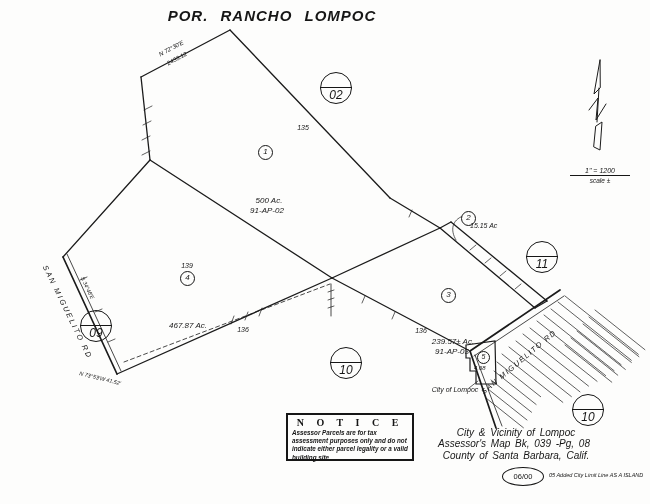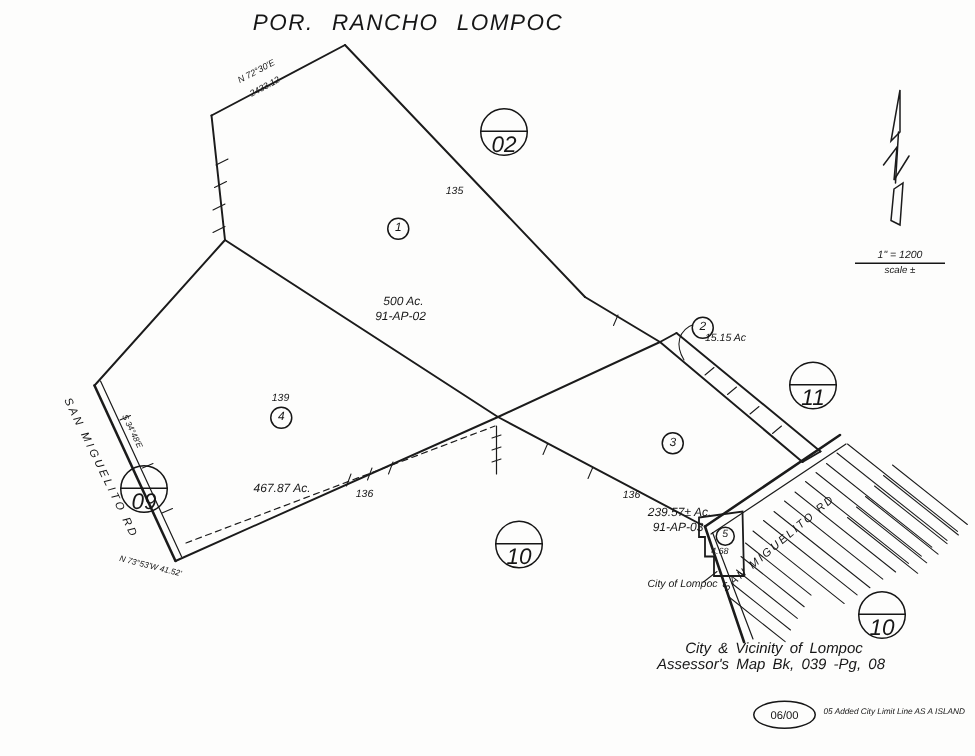"POR. RANCHO LOMPOC" .map-title { font-weight: normal -> bold }
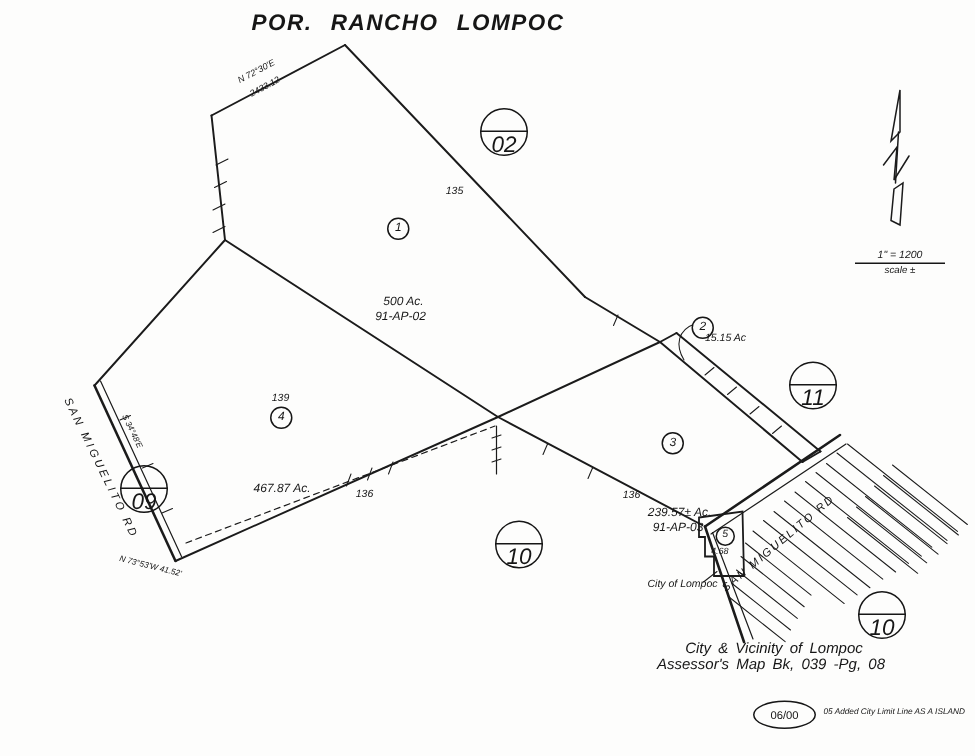"02" .sec-num { font-size: 15px -> 12px }
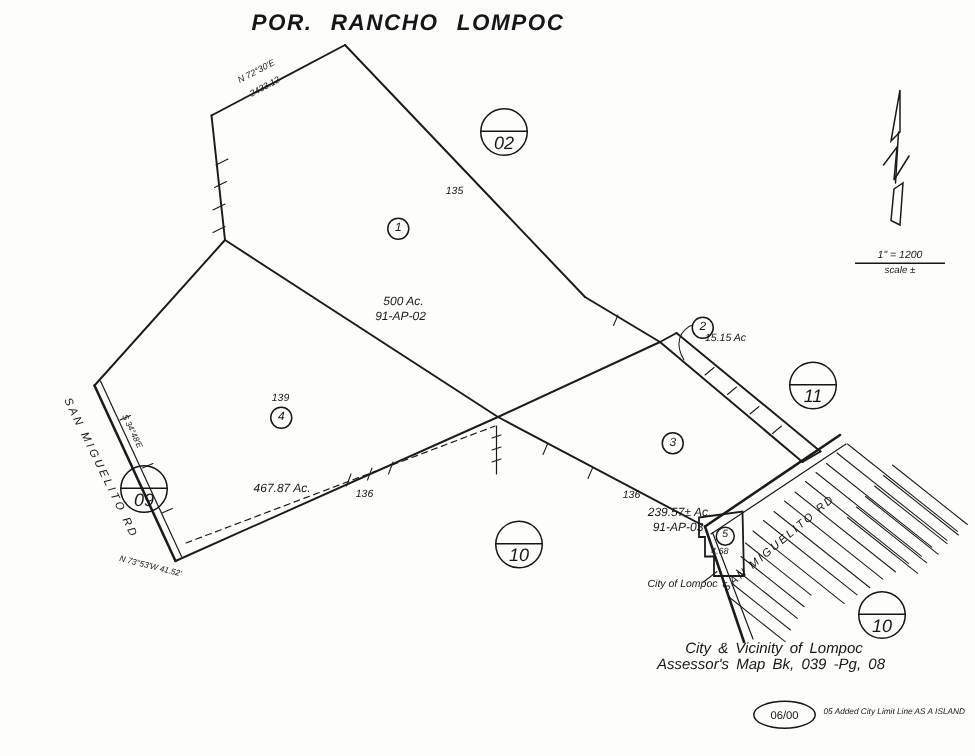"N O T I C" div.notice { html: none -> <div> <div>N O T I C E</div> <div>Assessor Parcels are for tax assessment purposes only and do not indicate either parcel legality or a valid building site.</div> </div> }
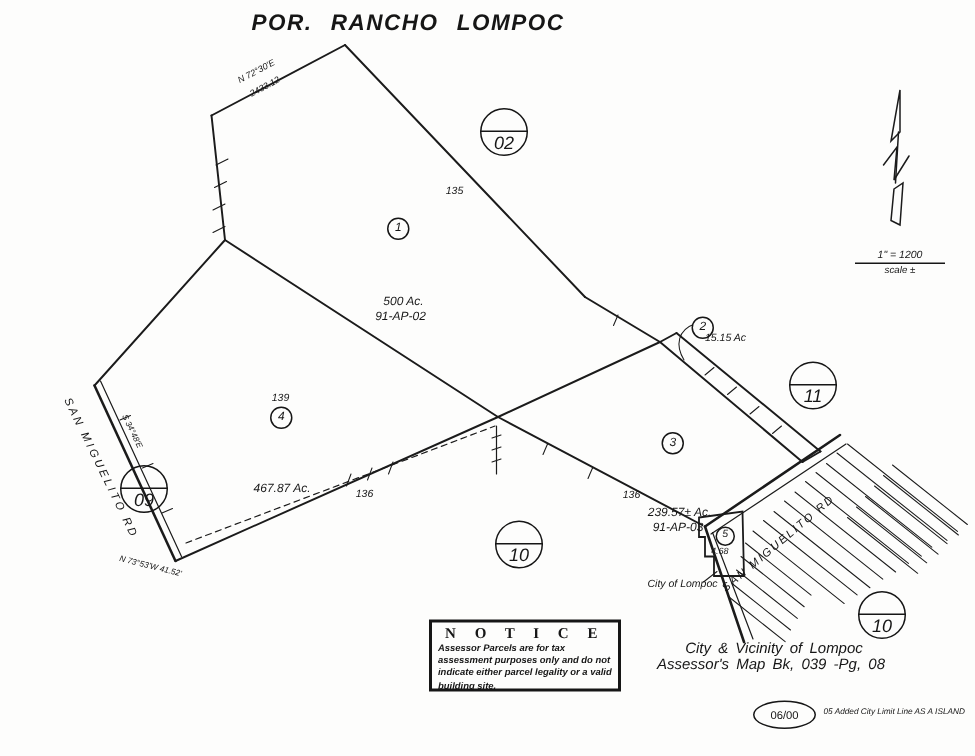"County of Santa Barbara, Calif." span.lbl { html: none -> <span>County of Santa Barbara, Calif.</span> }
